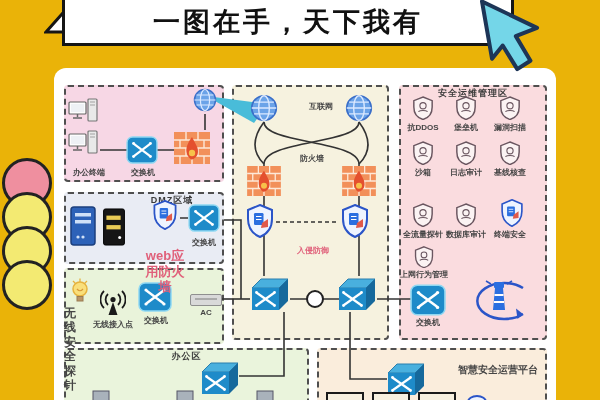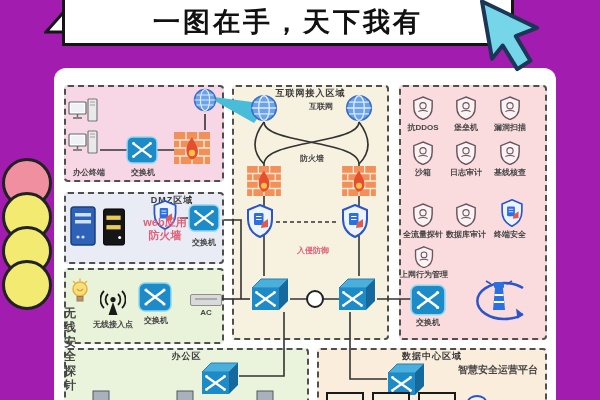"一图在手，天下我有" .stage { background: #a21caf -> #eab308 }
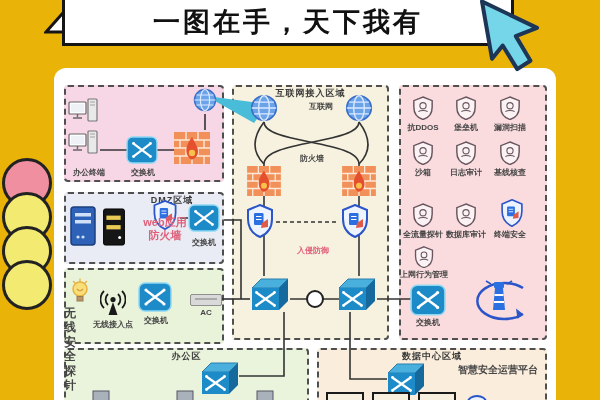"互联网接入区域" span.zt { html: <span>互联网接入区域</span> -> none }
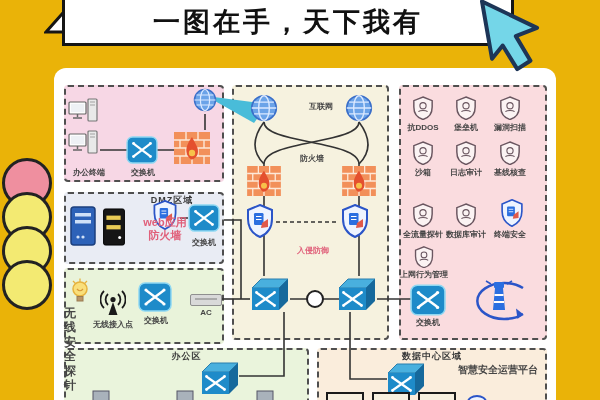"安全运维管理区" span.zt { html: none -> <span>安全运维管理区</span> }
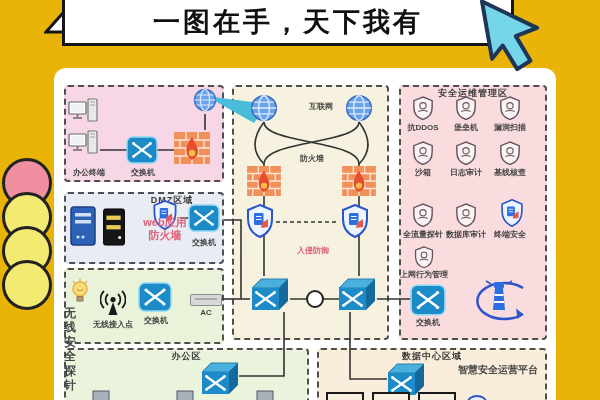"web应用防火墙" span.lbl { font-size: 11px -> 13px; top: 148px -> 180px }
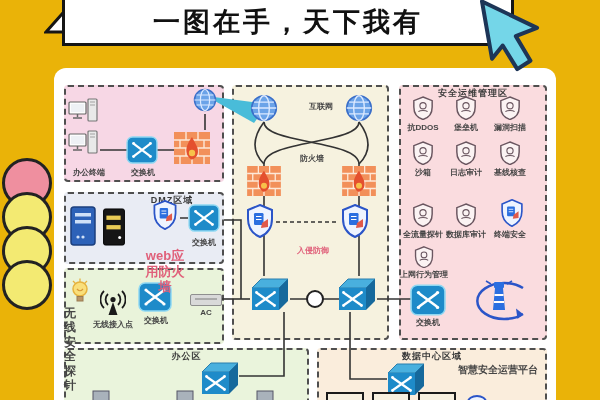"数据中心区域" span.zt { html: <span>数据中心区域</span> -> none }
